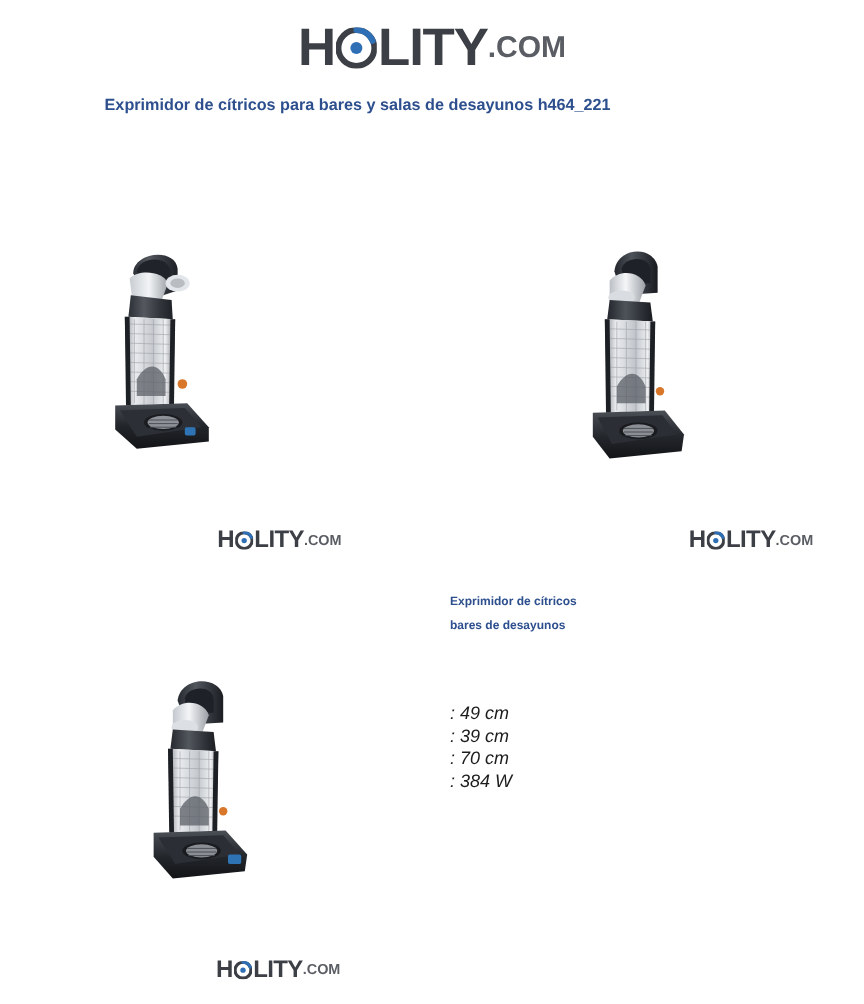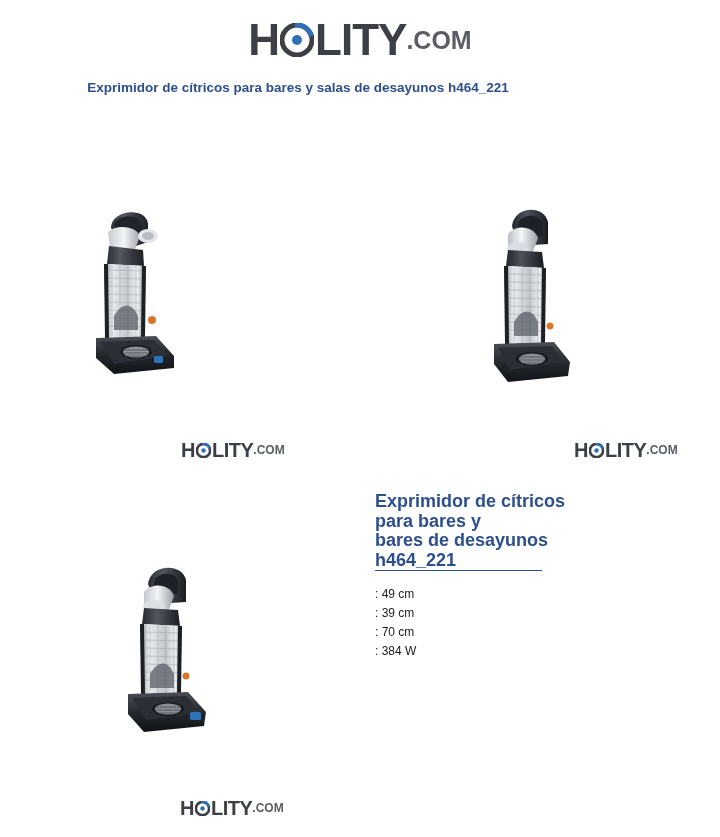"Exprimidor de cítricos" .spec-title { font-size: 18px -> 10px }
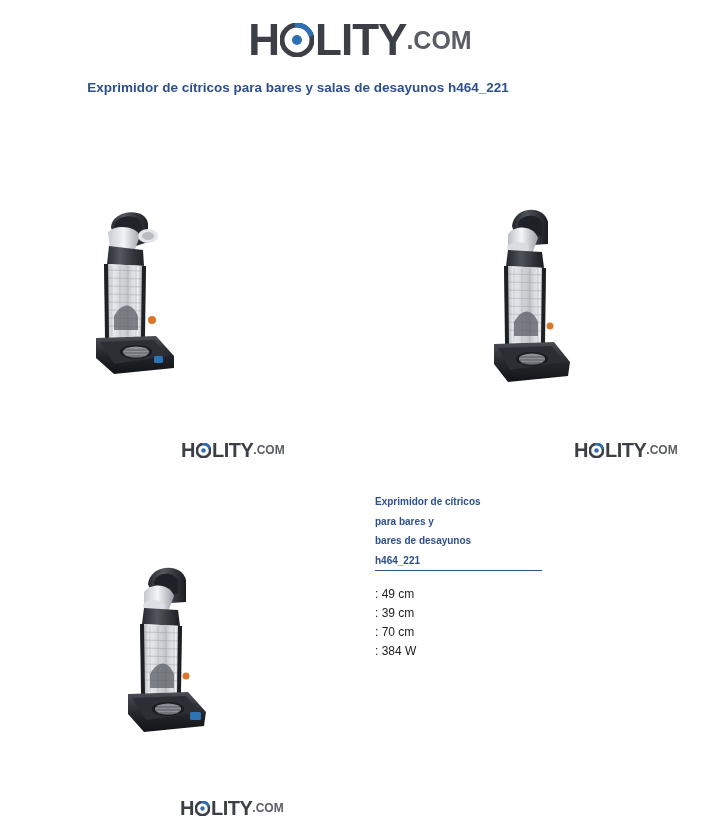"para bares y" div { html: <div>para bares y</div> -> none }
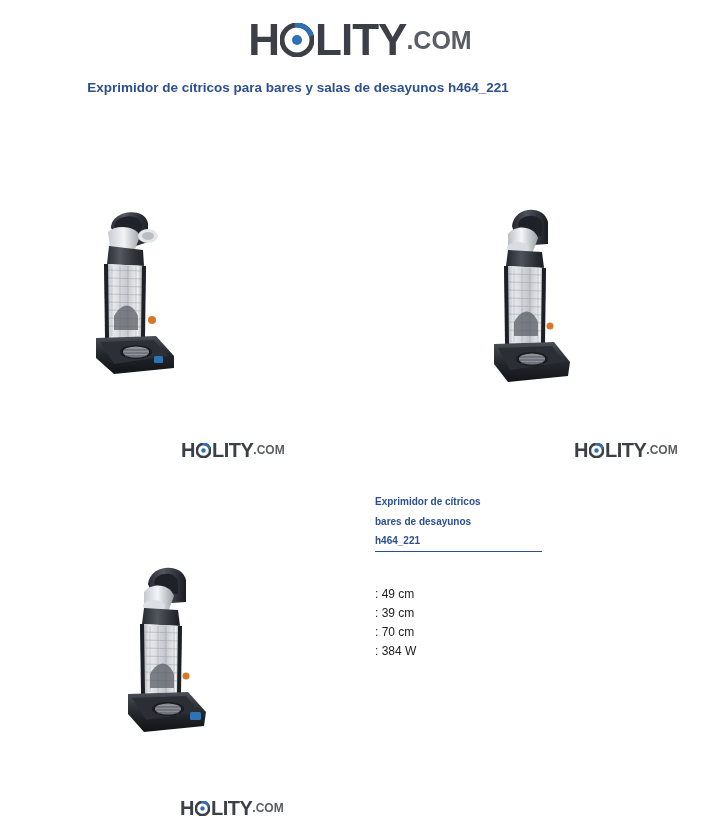"h464_221" div { html: <div><span>h464_221</span></div> -> none }
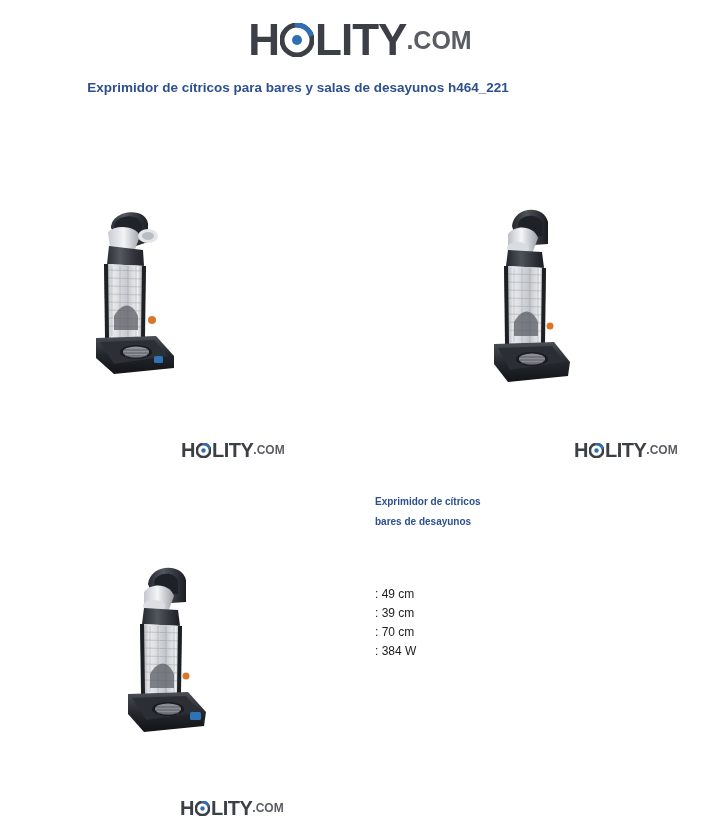": 49 cm" .spec-list { font-size: 12px -> 15px; font-style: none -> italic }
